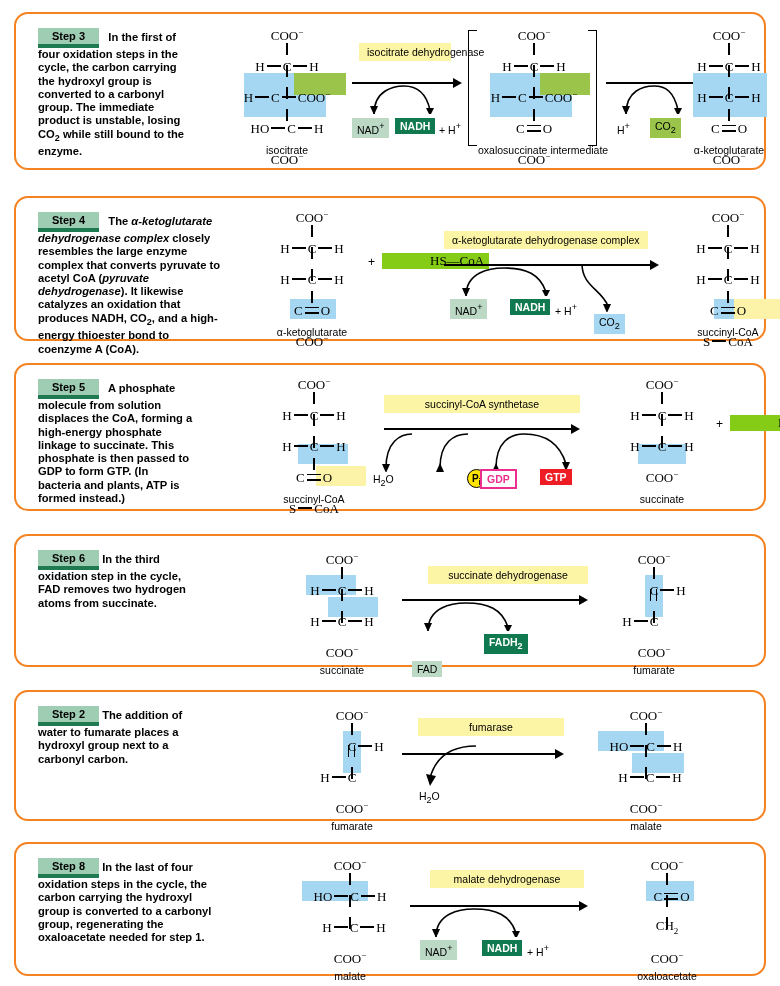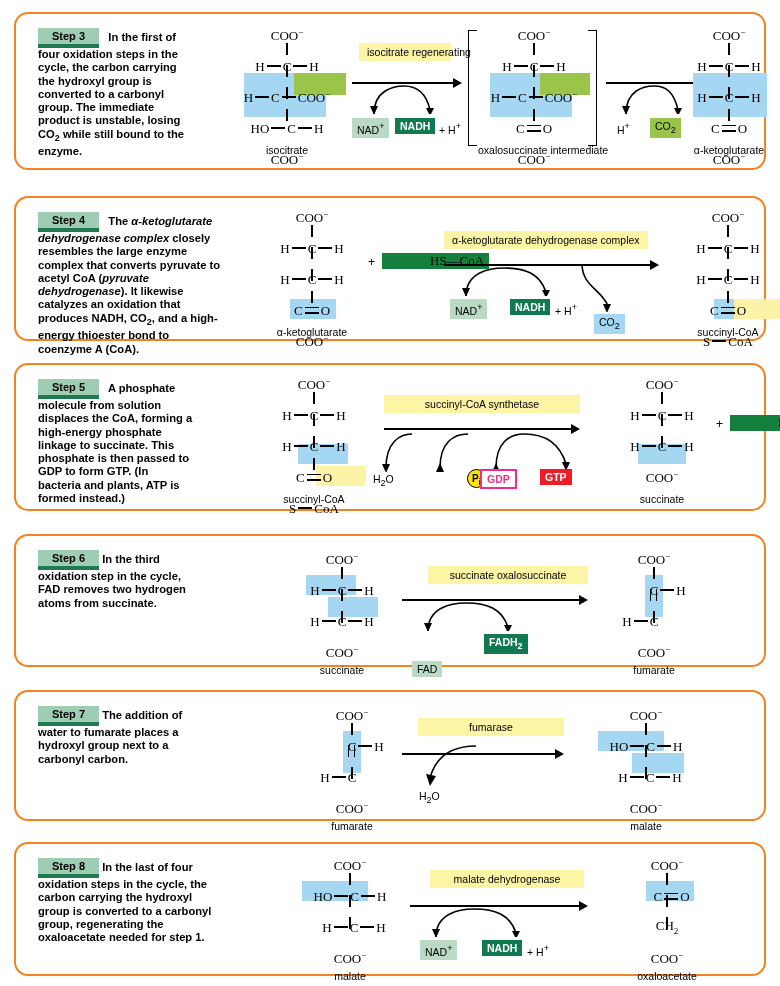"isocitrate regenerating" span { text: regenerating -> dehydrogenase }
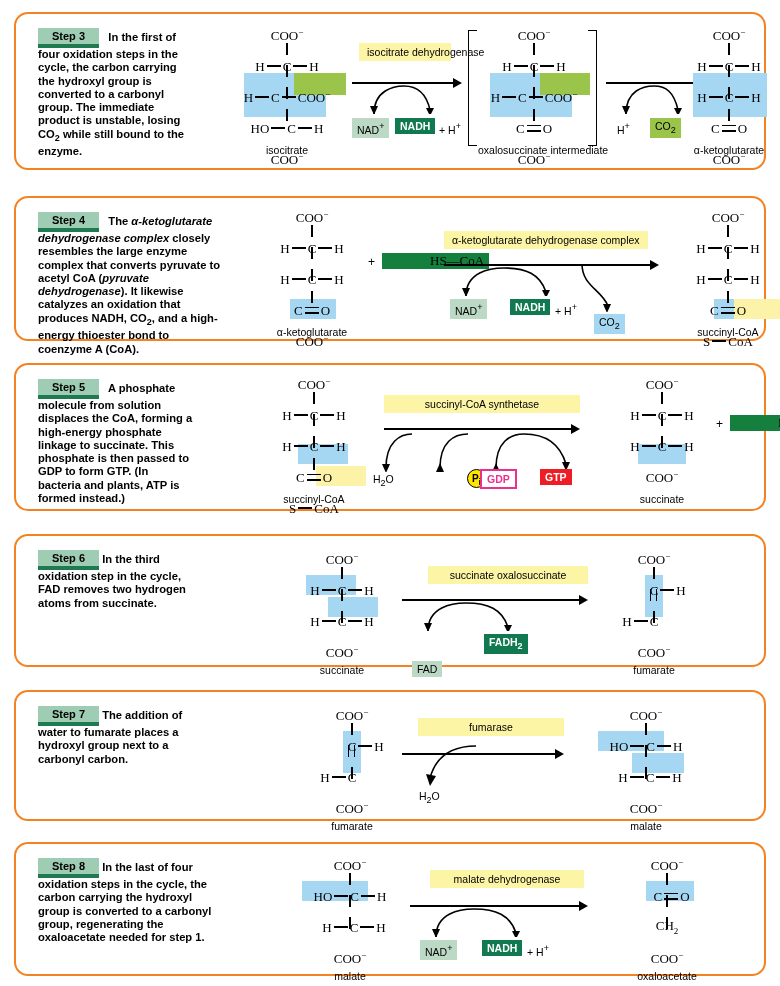"HS—CoA" .chip.hscoa { background: #15803d -> #84cc16 }
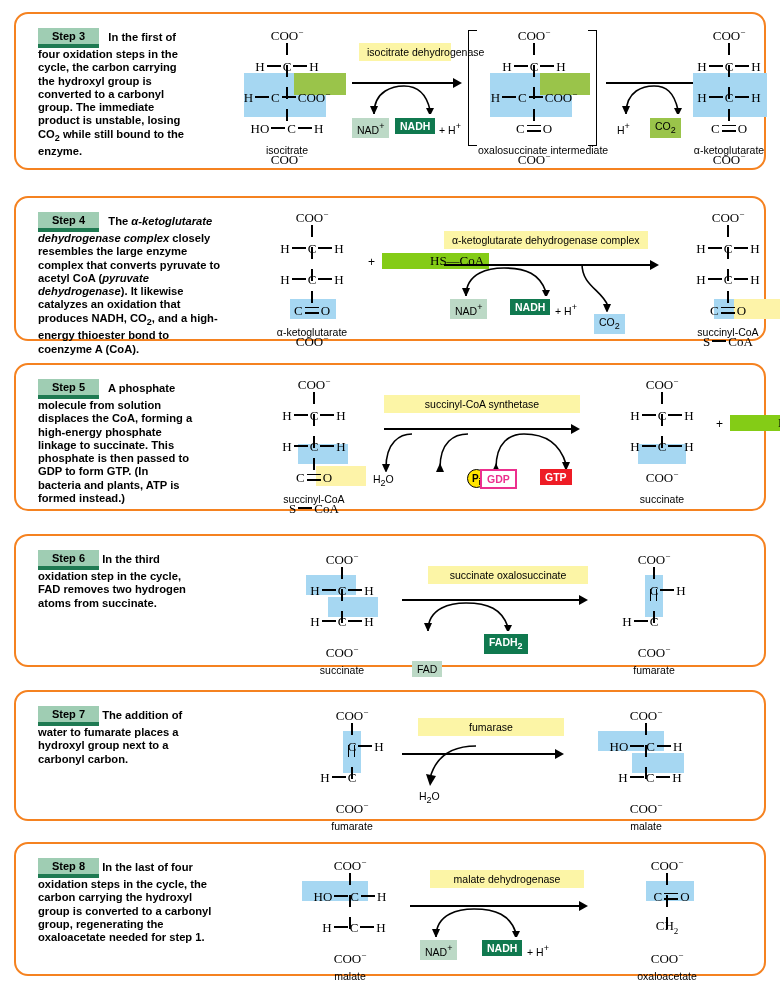"succinate oxalosuccinate" span { text: oxalosuccinate -> dehydrogenase }
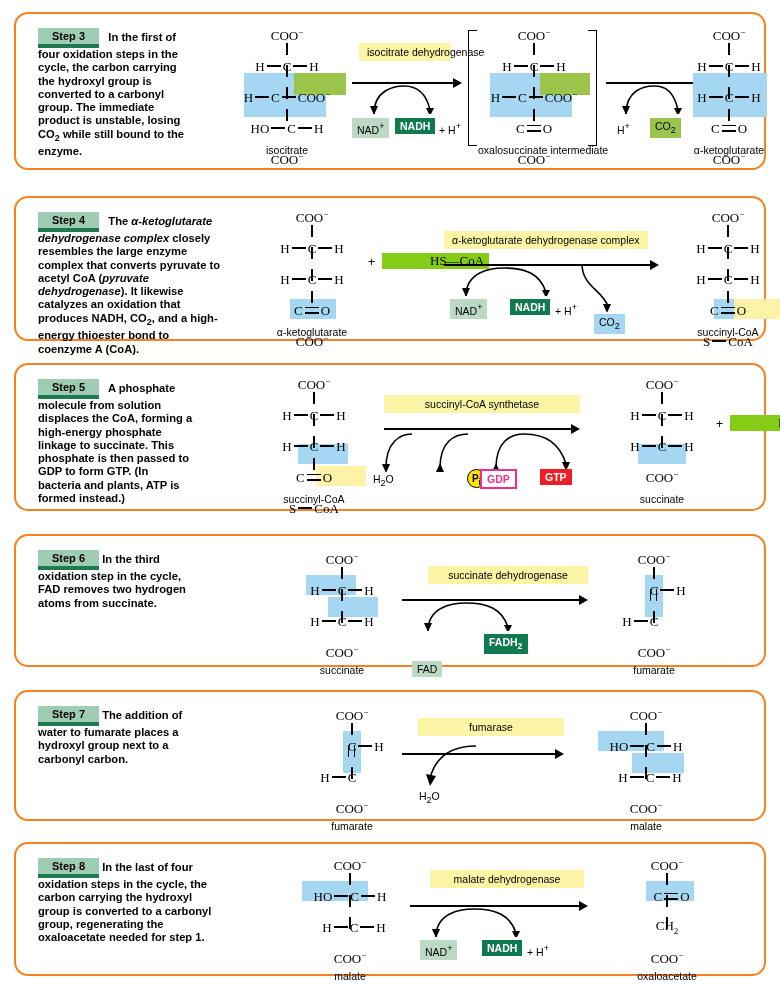"Step 7" span.badge { text: 7 -> 2 }
